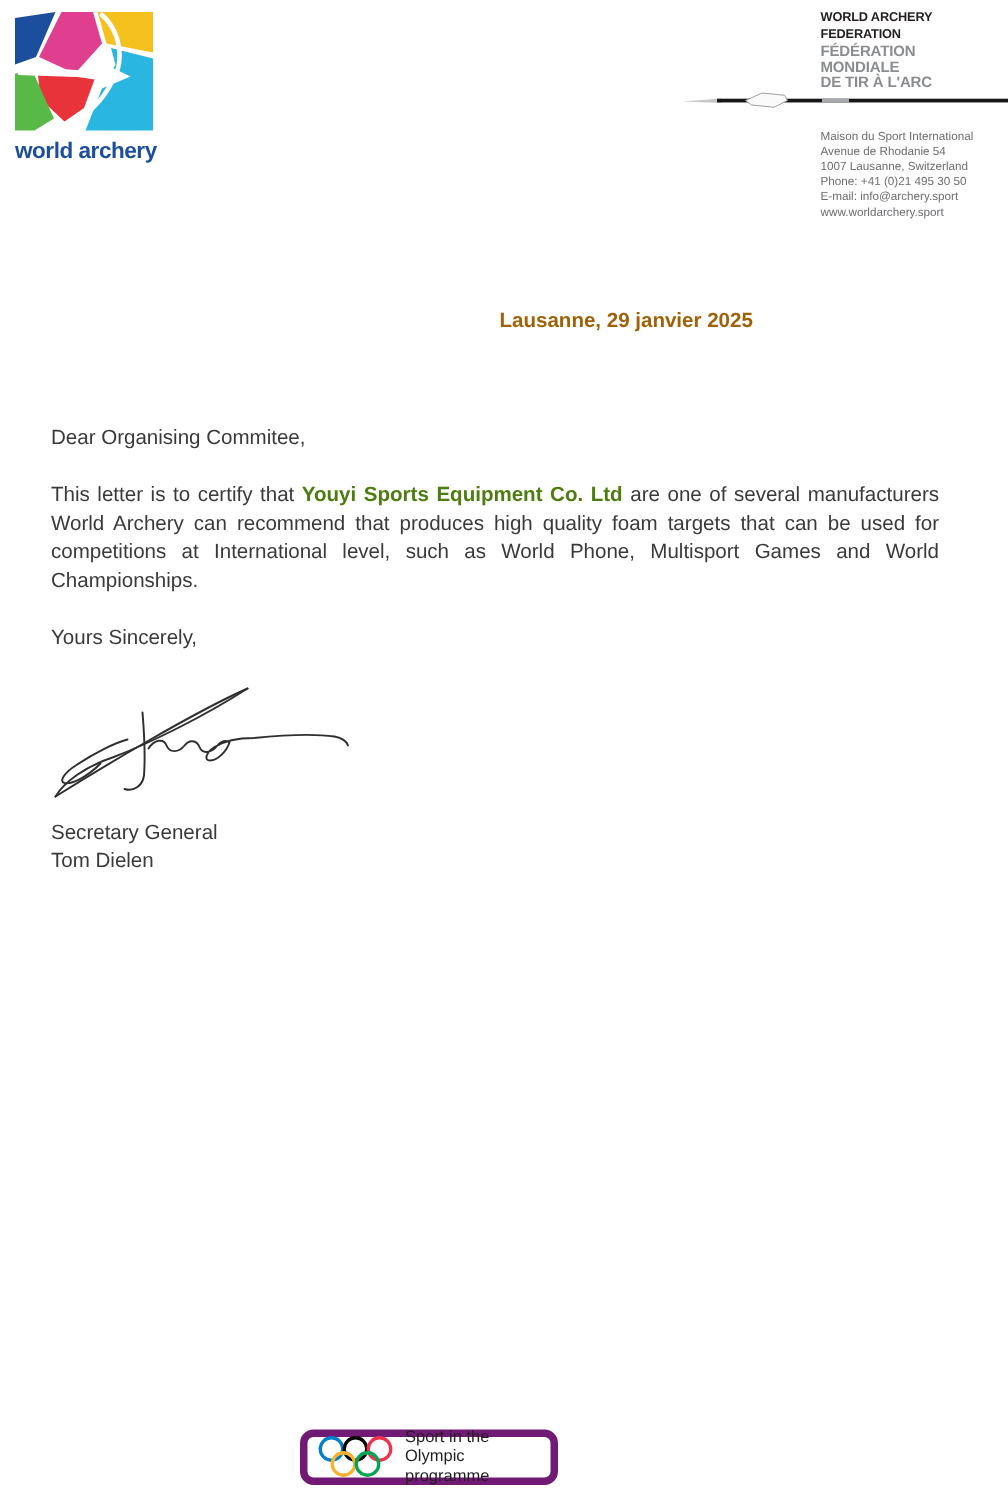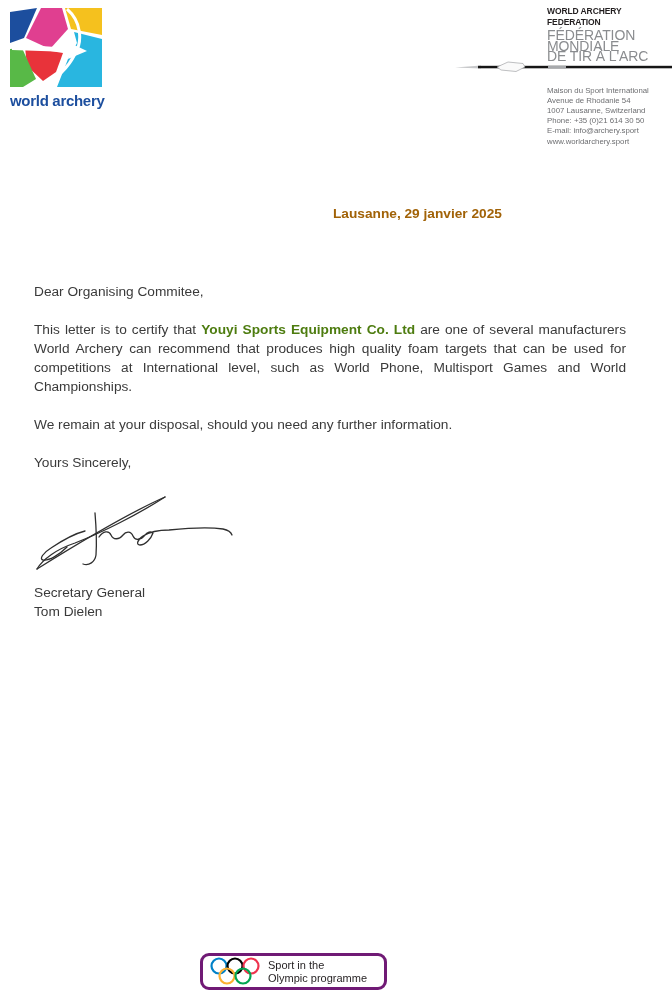"FÉDÉRATION" .org-name-fr { font-size: 14px -> 10px; font-weight: normal -> bold }
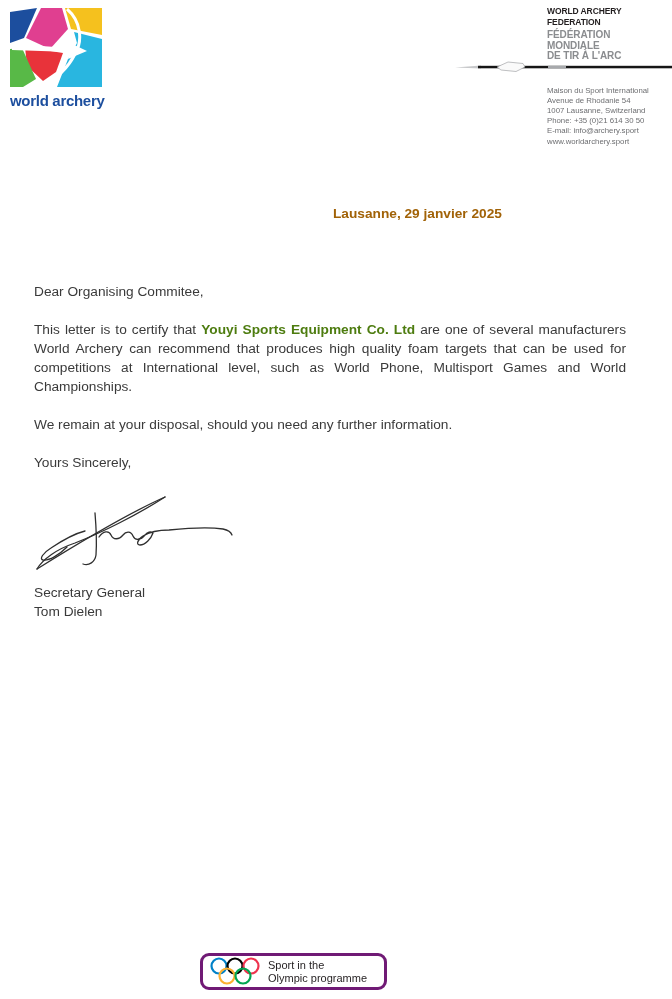"Phone: +35 (0)21 614 30" div { text: +35 (0)21 614 -> +41 (0)21 495 }
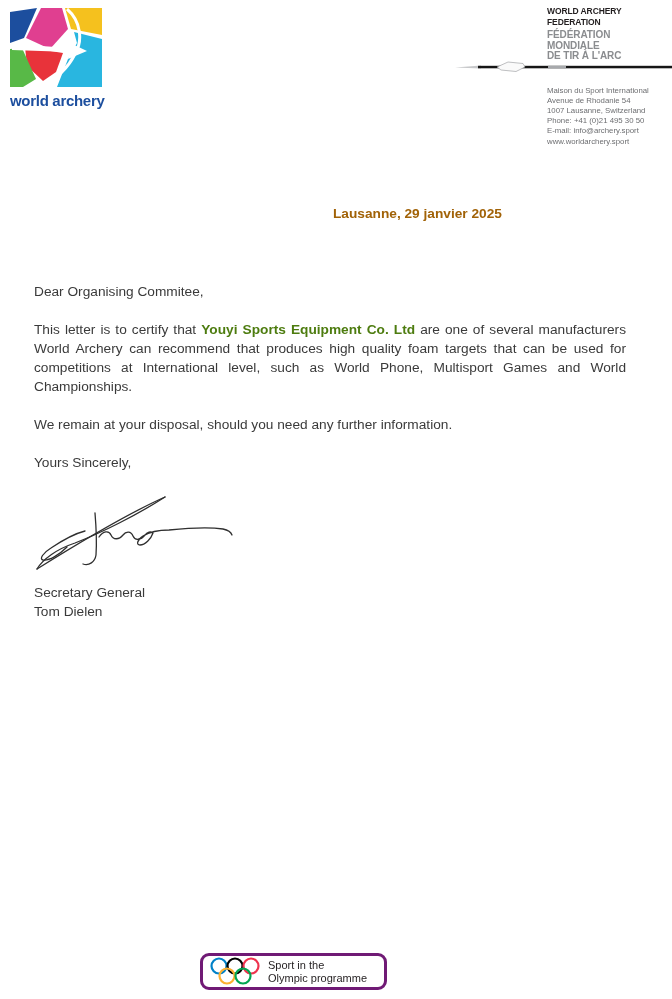"We remain at your disposal," p { html: <p>We remain at your disposal, should you need any further information.</p> -> none }
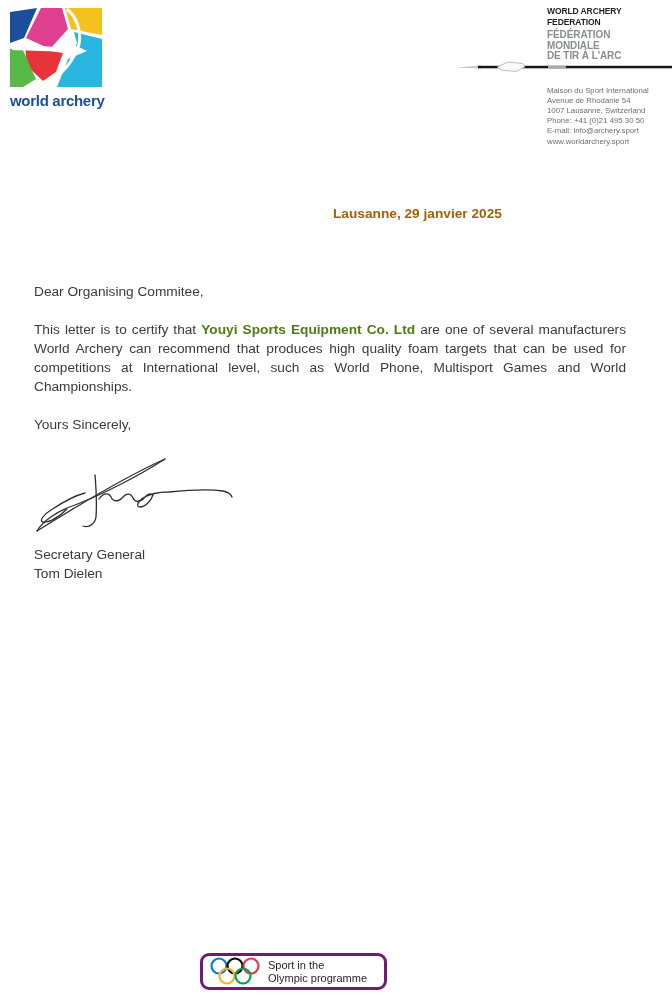"Sport in the" .olympic-badge { border: 3px solid #701a75 -> 5px solid #701a75; width: 187px -> 172px }
